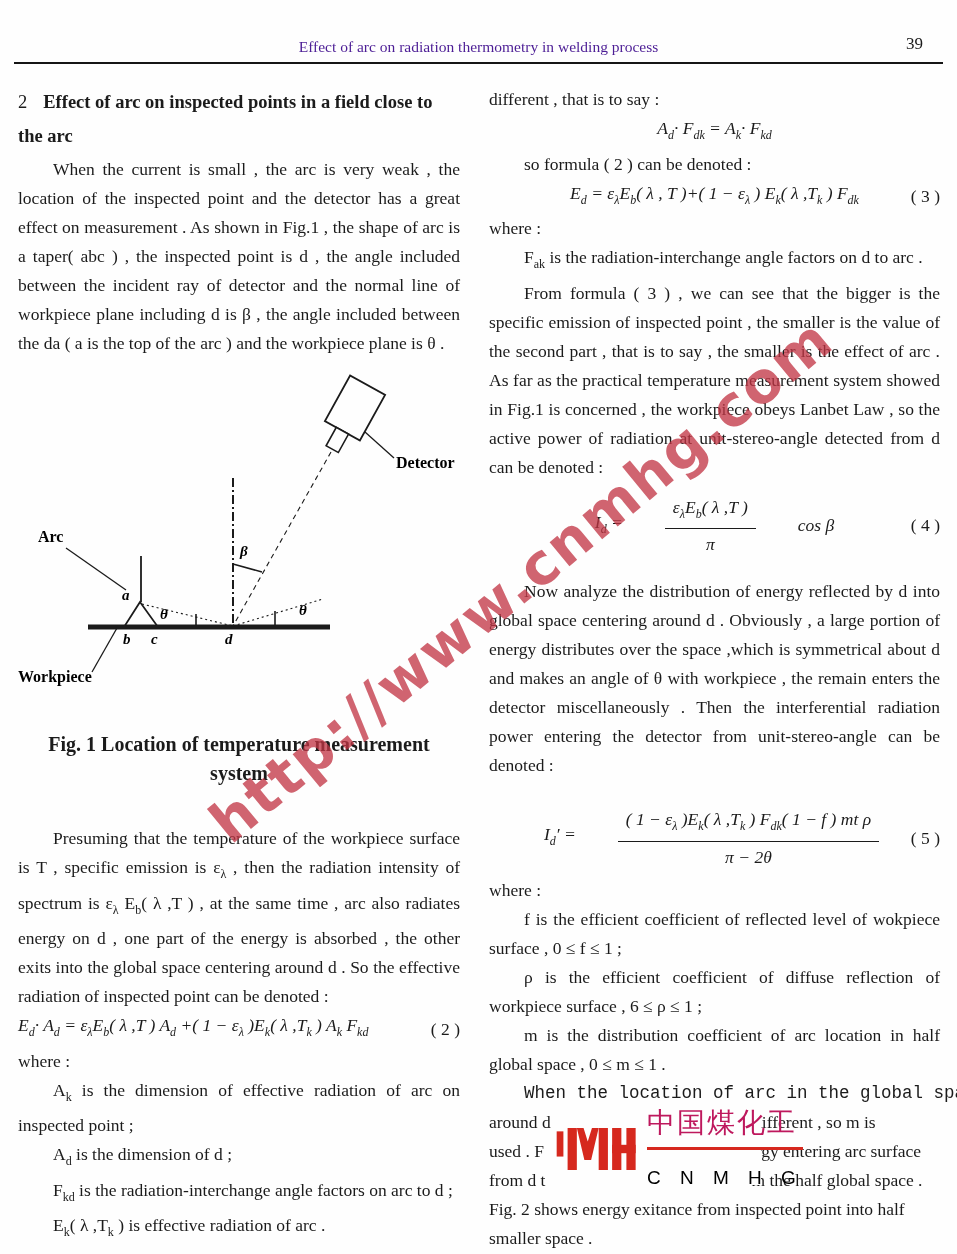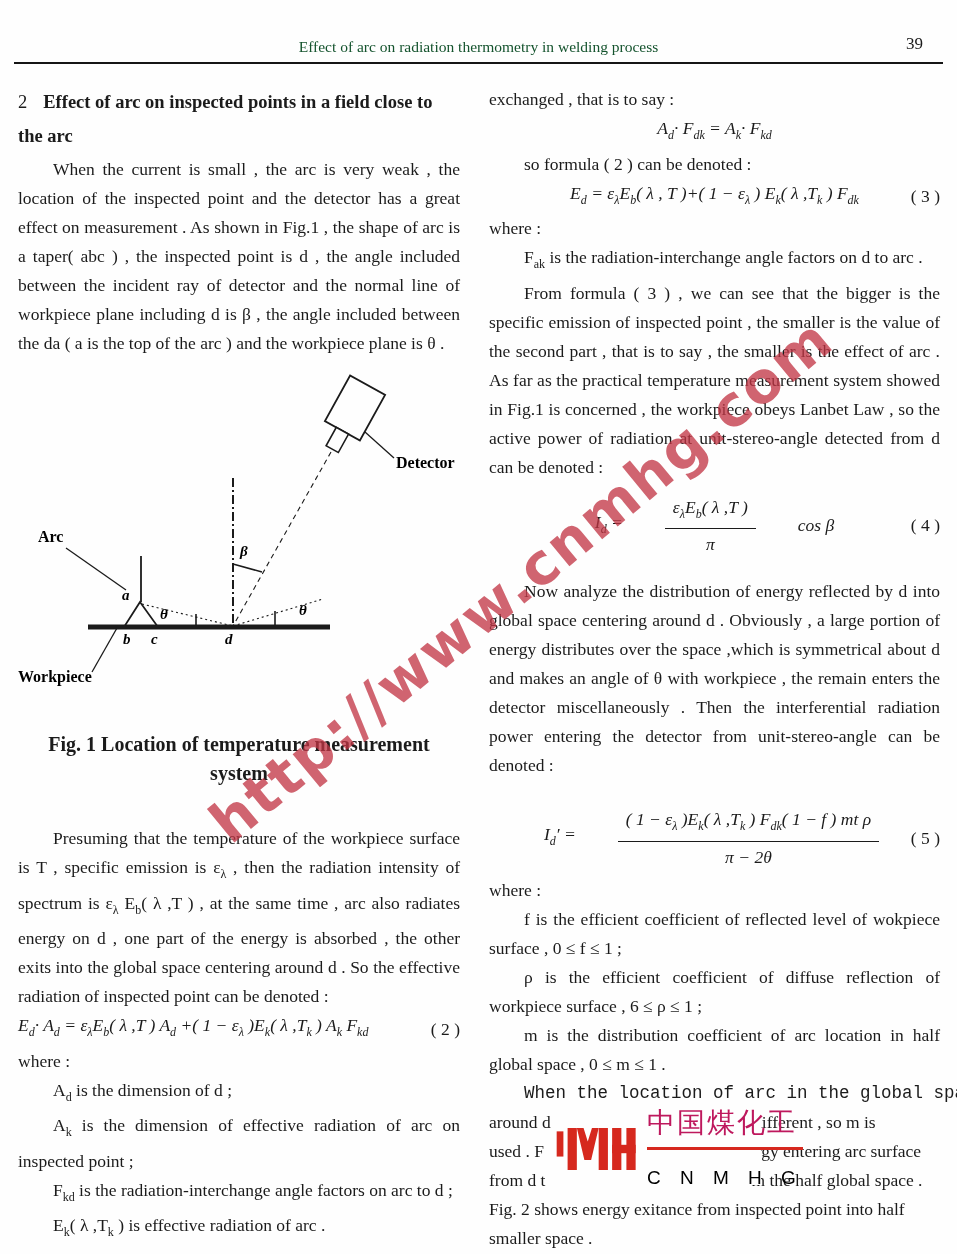"Effect of arc on radiation" .hdr-title { color: #14532d -> #4c1d95 }
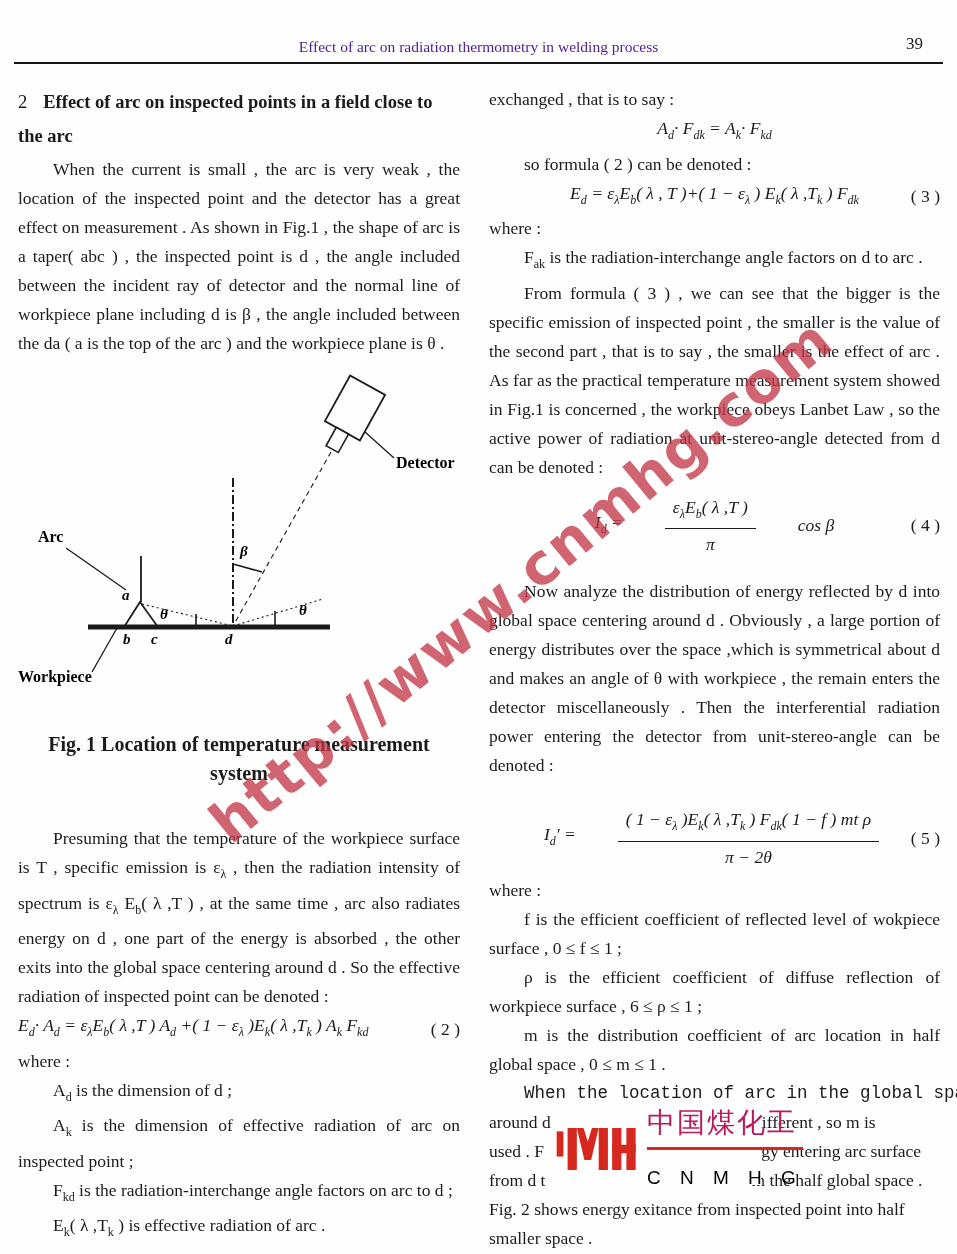"exchanged , that is to" p.where { text: exchanged -> different }
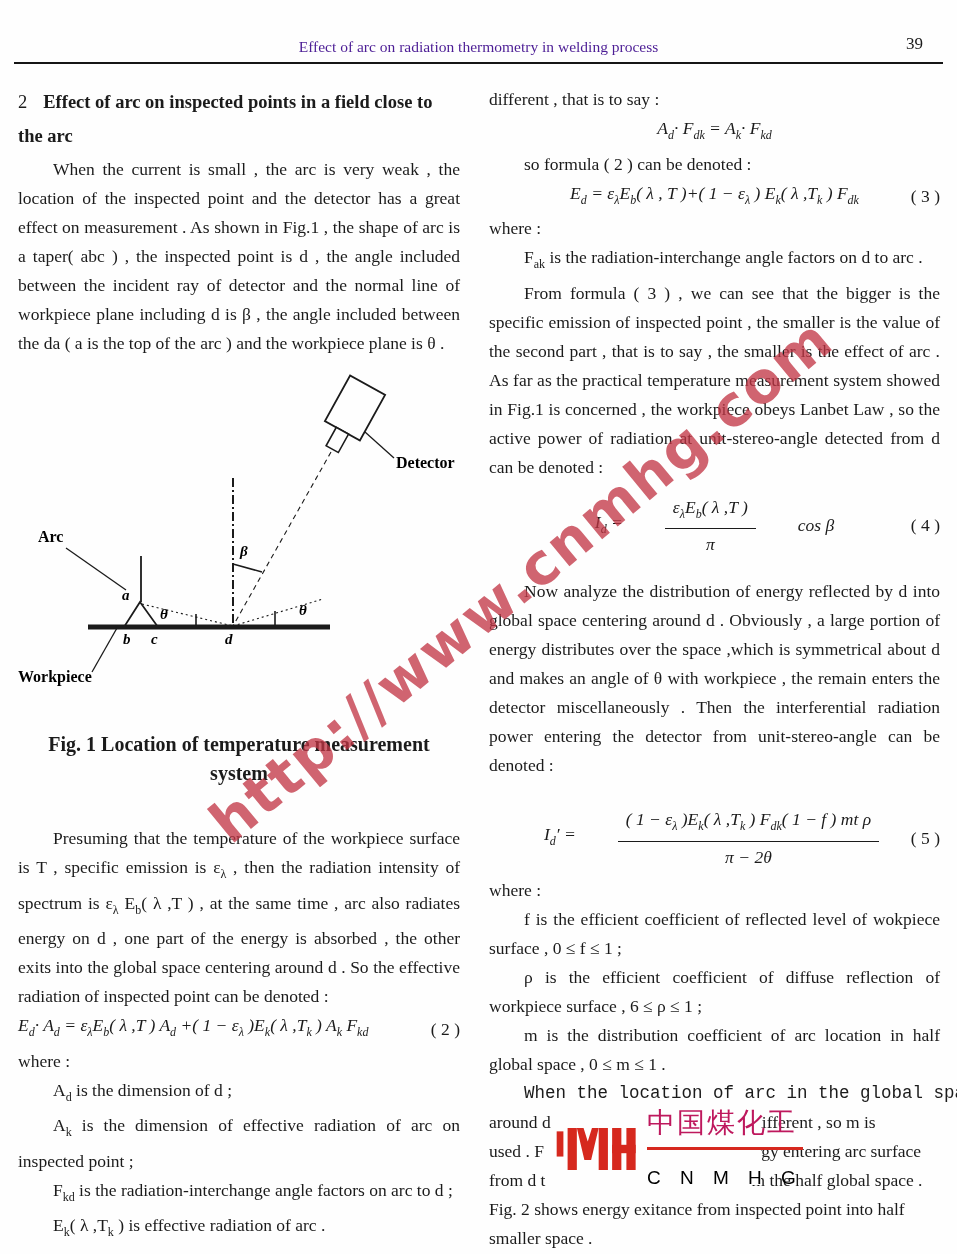"Ad is the dimension of" p.indent { order: before "Ak is the dimension of" -> after "Ak is the dimension of" }
